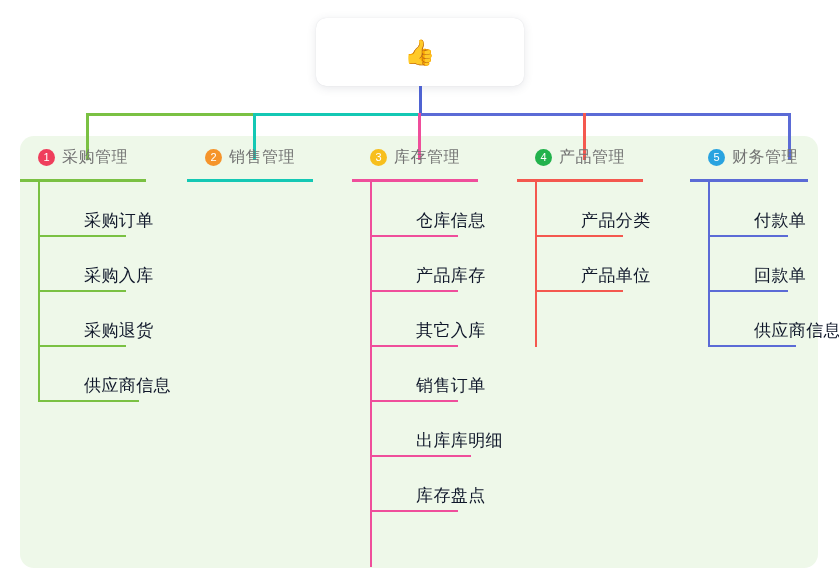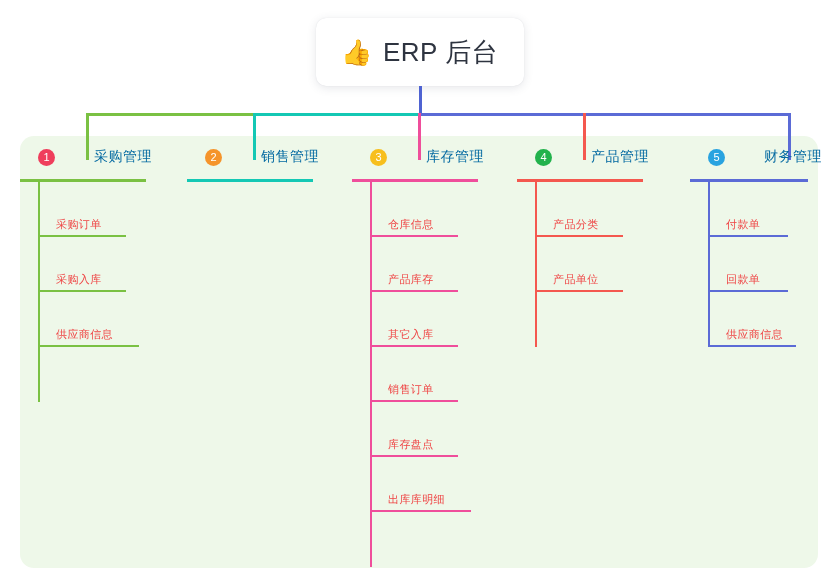"ERP 后台" span.root-title { html: <span>ERP 后台</span> -> none }
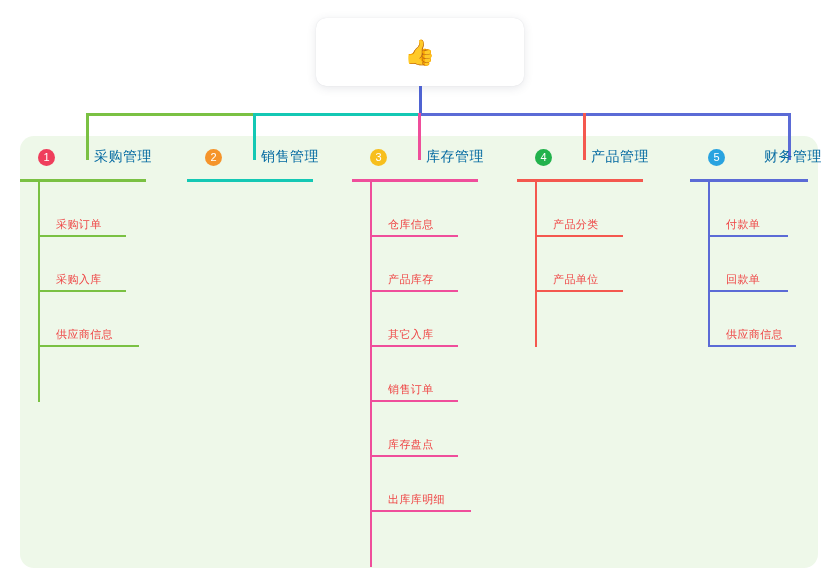"采购管理" .col-title { color: #0369a1 -> #737373; font-size: 14px -> 16px; margin-left: 32px -> none }
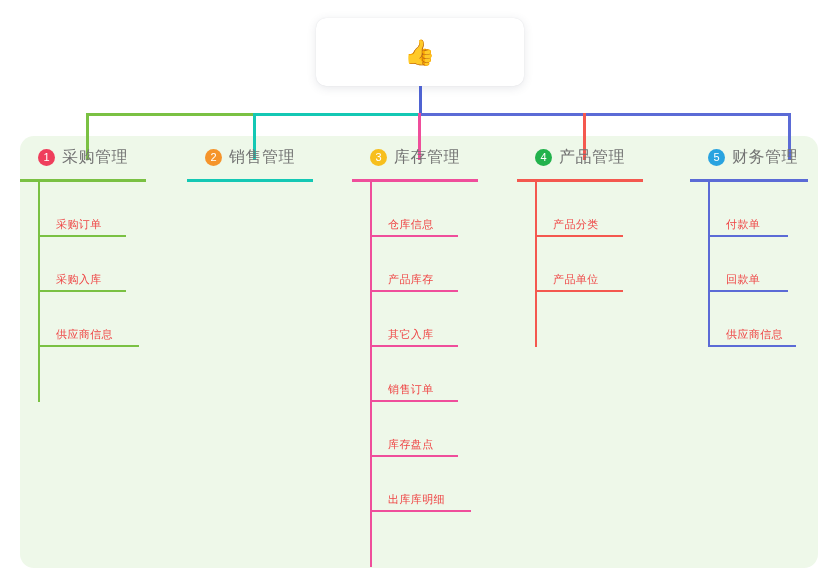"采购订单" .leaf-label { color: #ef4444 -> #0f172a; font-size: 11px -> 17px; margin-left: none -> 28px }
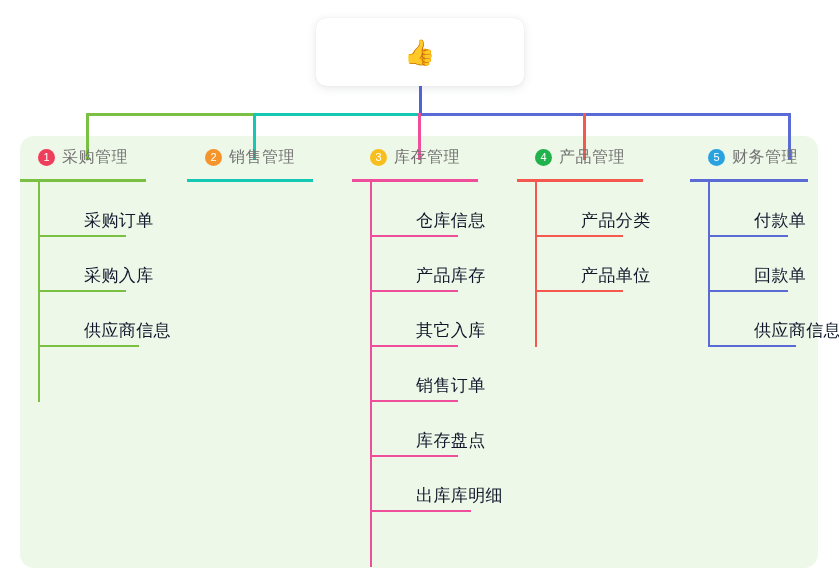"采购退货" div.leaf { html: none -> <div> <span>采购退货</span> <div></div> </div> }
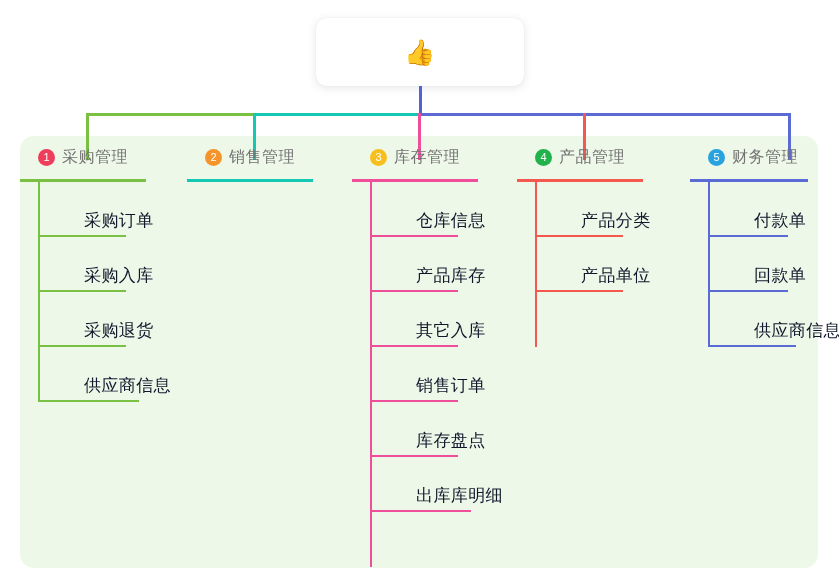"库存盘点" div.leaf { order: before "出库库明细" -> after "出库库明细" }
